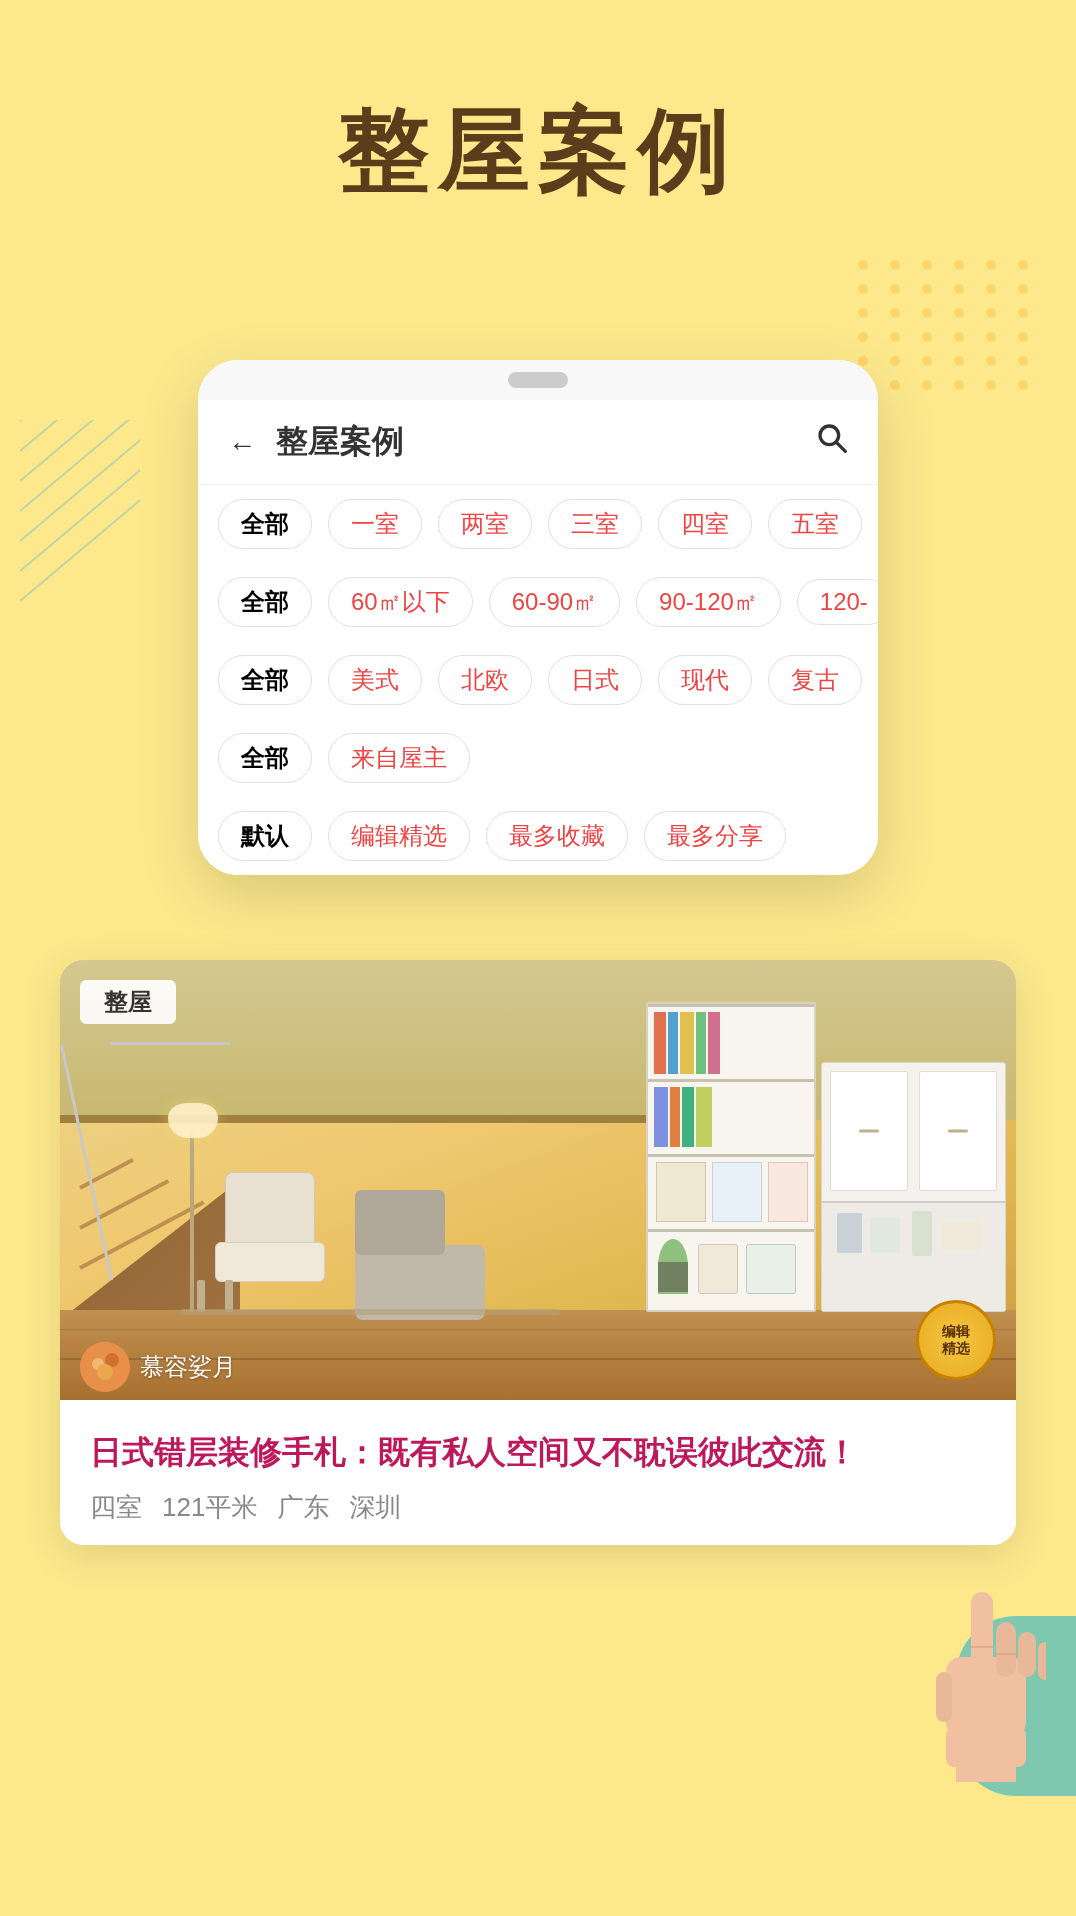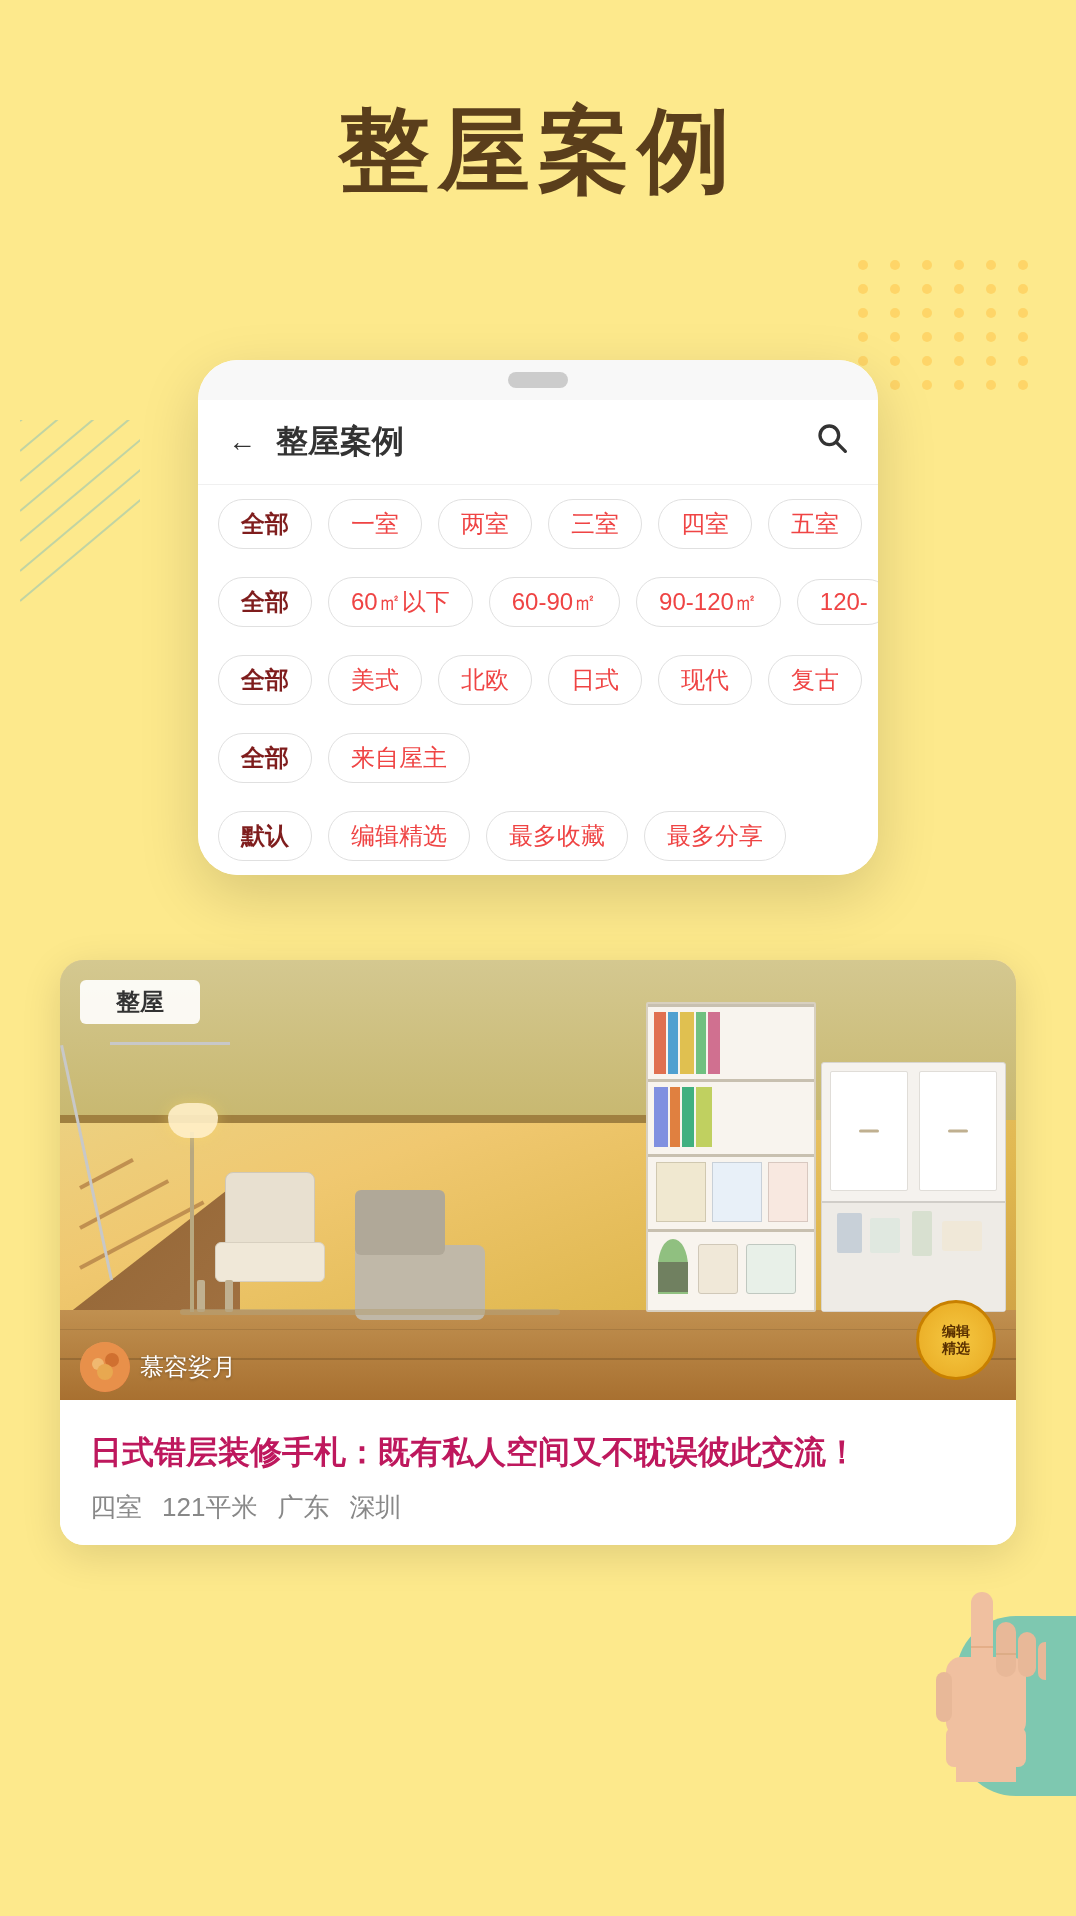"全部" .filter-tag.active { color: #7f1d1d -> #000000 }
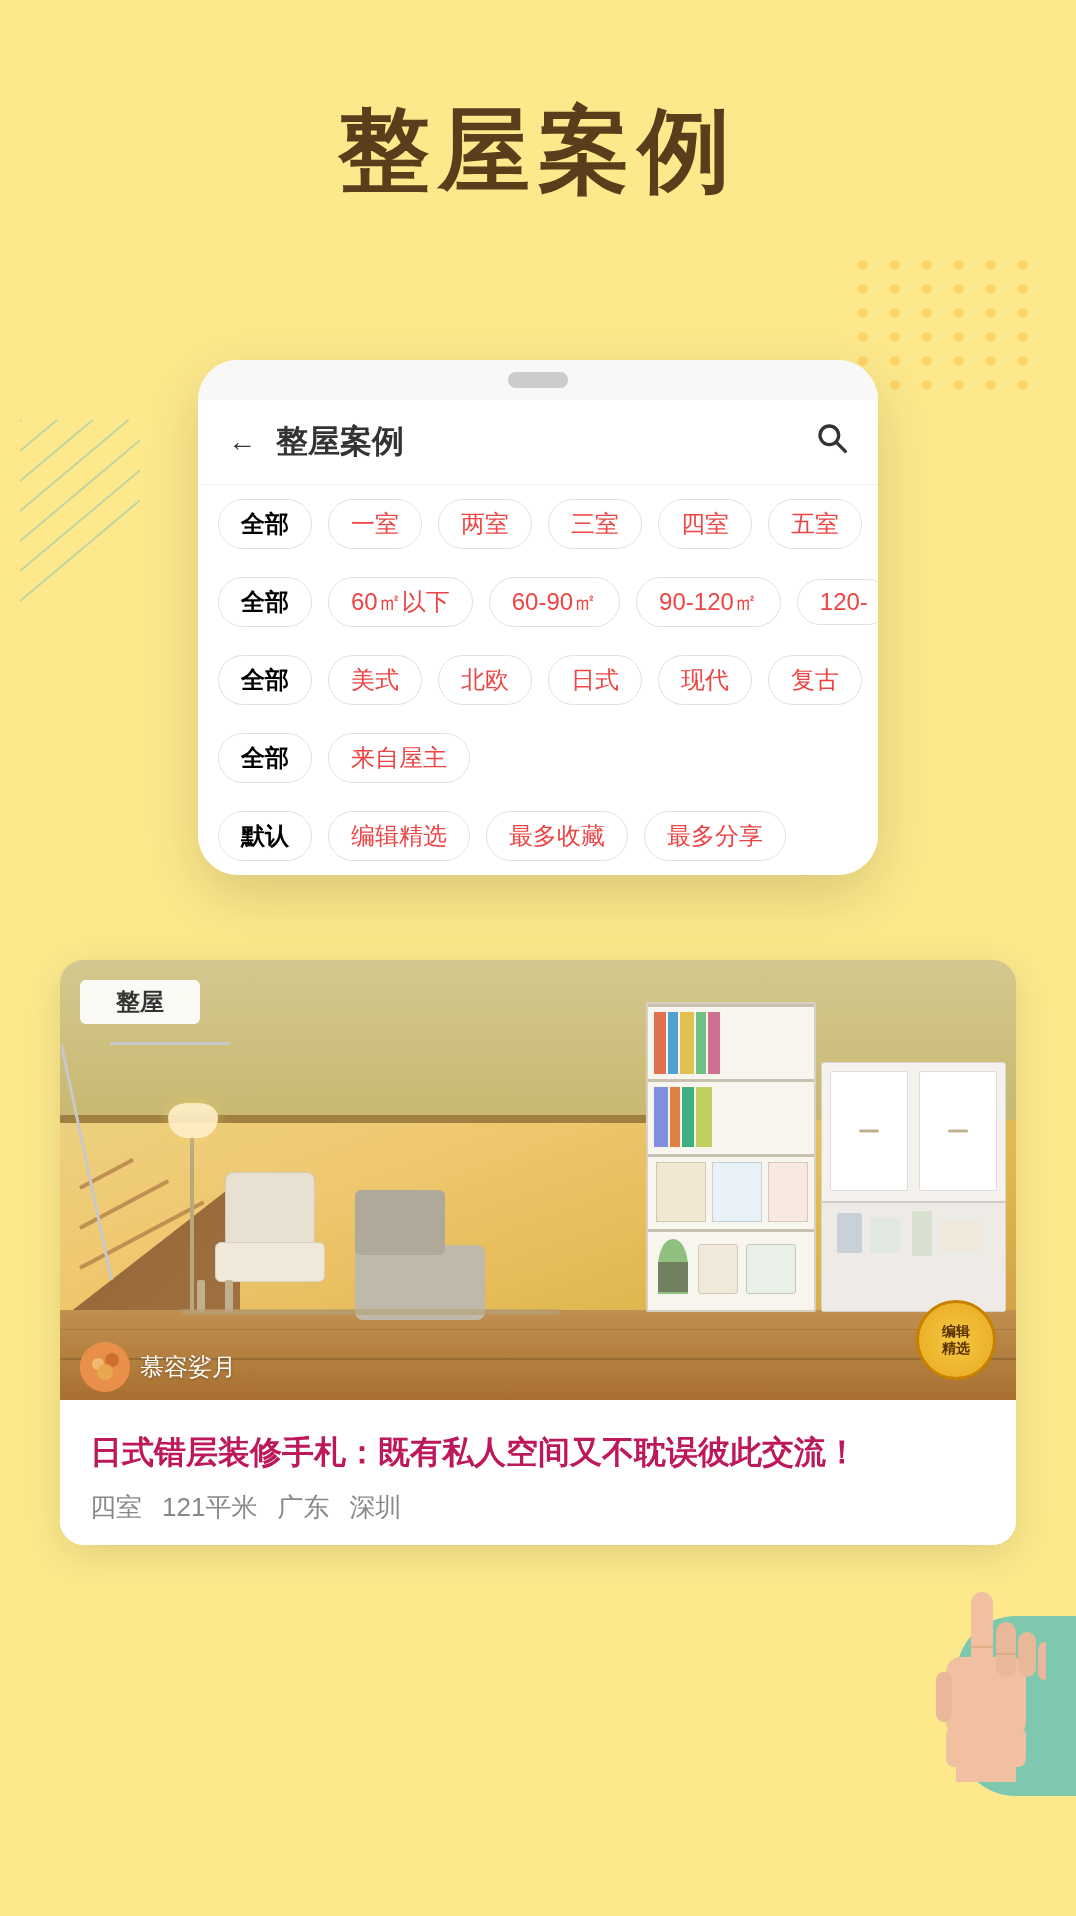"整屋" .badge-zhengwu { padding: 6px 36px -> 6px 24px }
